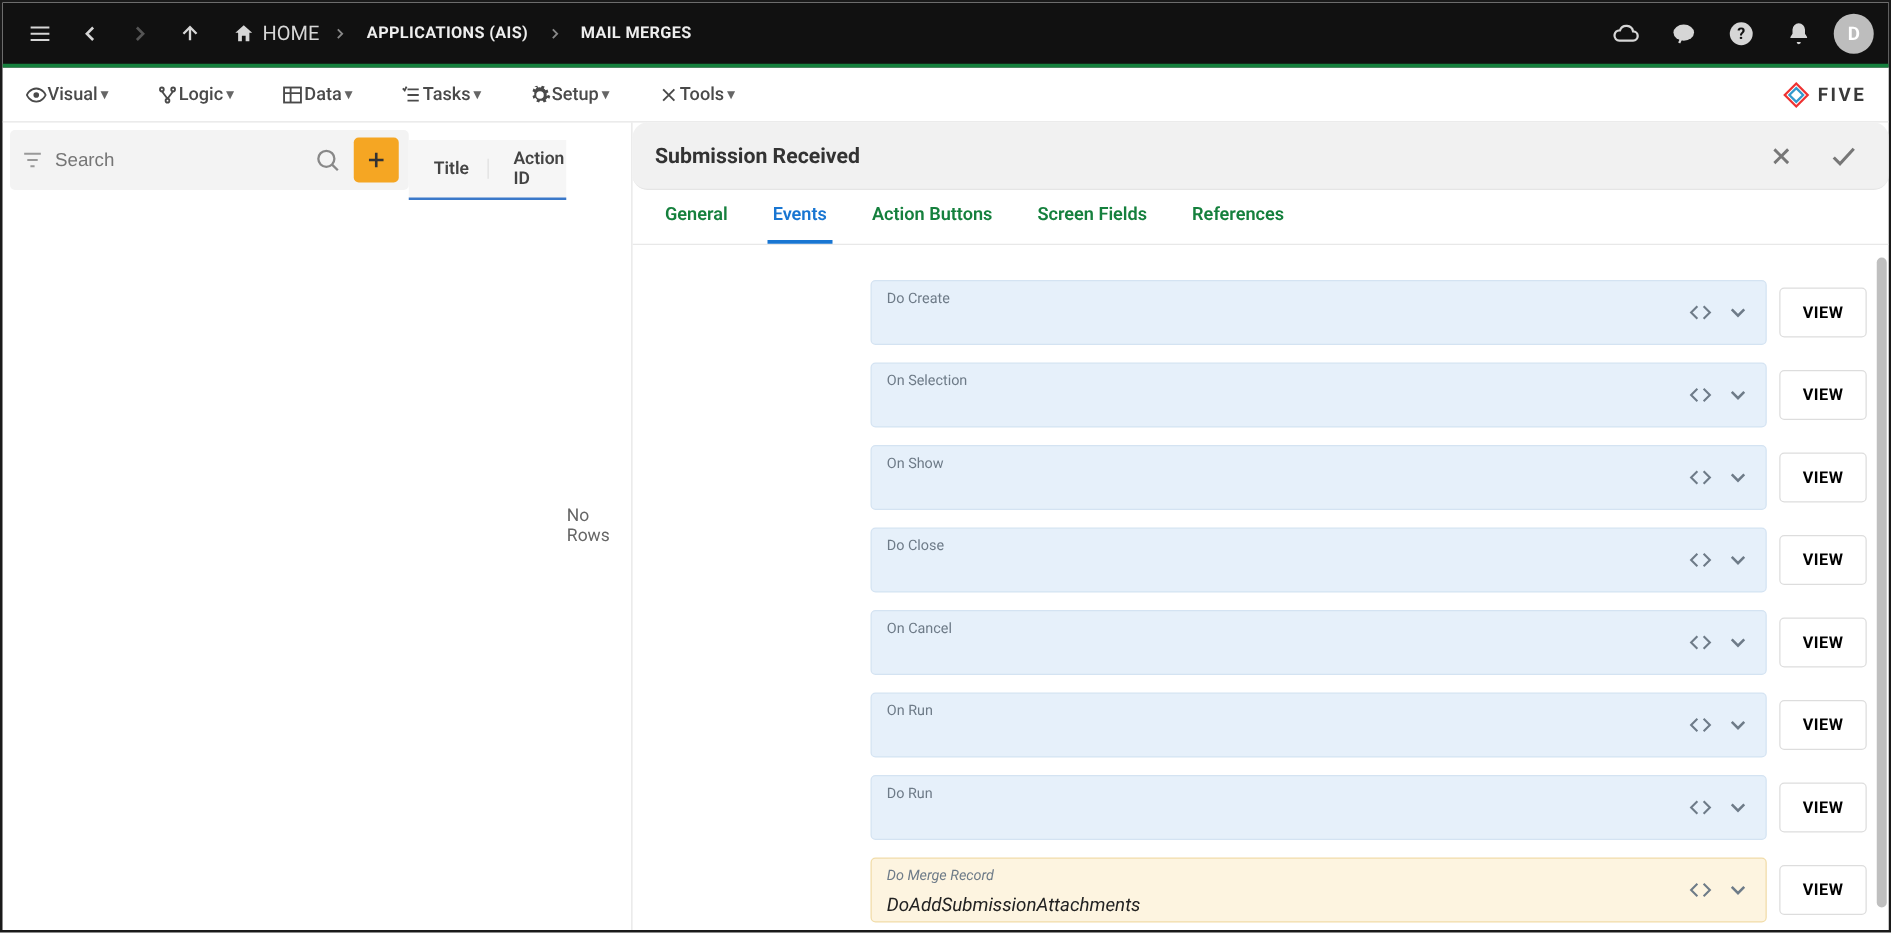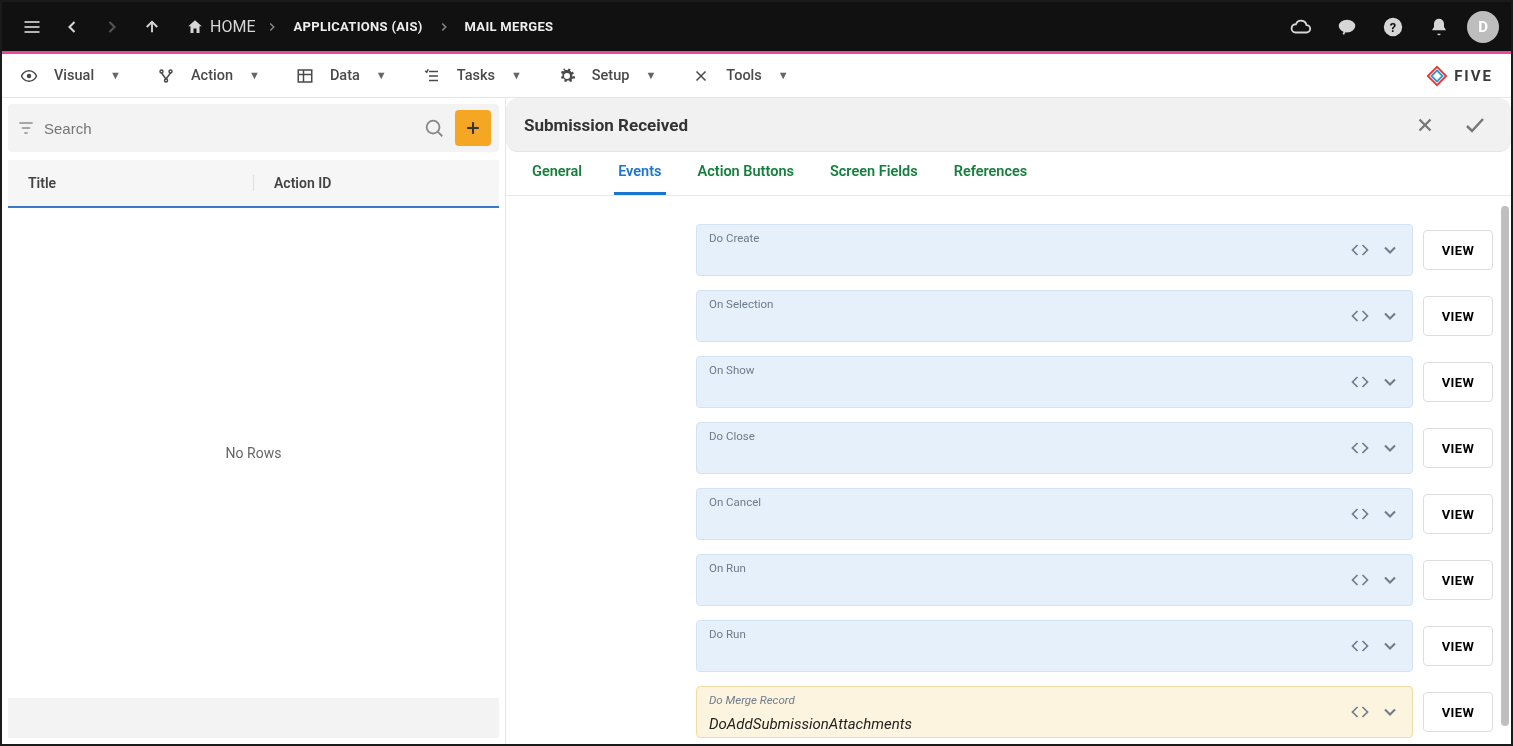"HOME" .topbar { border-bottom: 3px solid #ec4899 -> 3px solid #15803d }
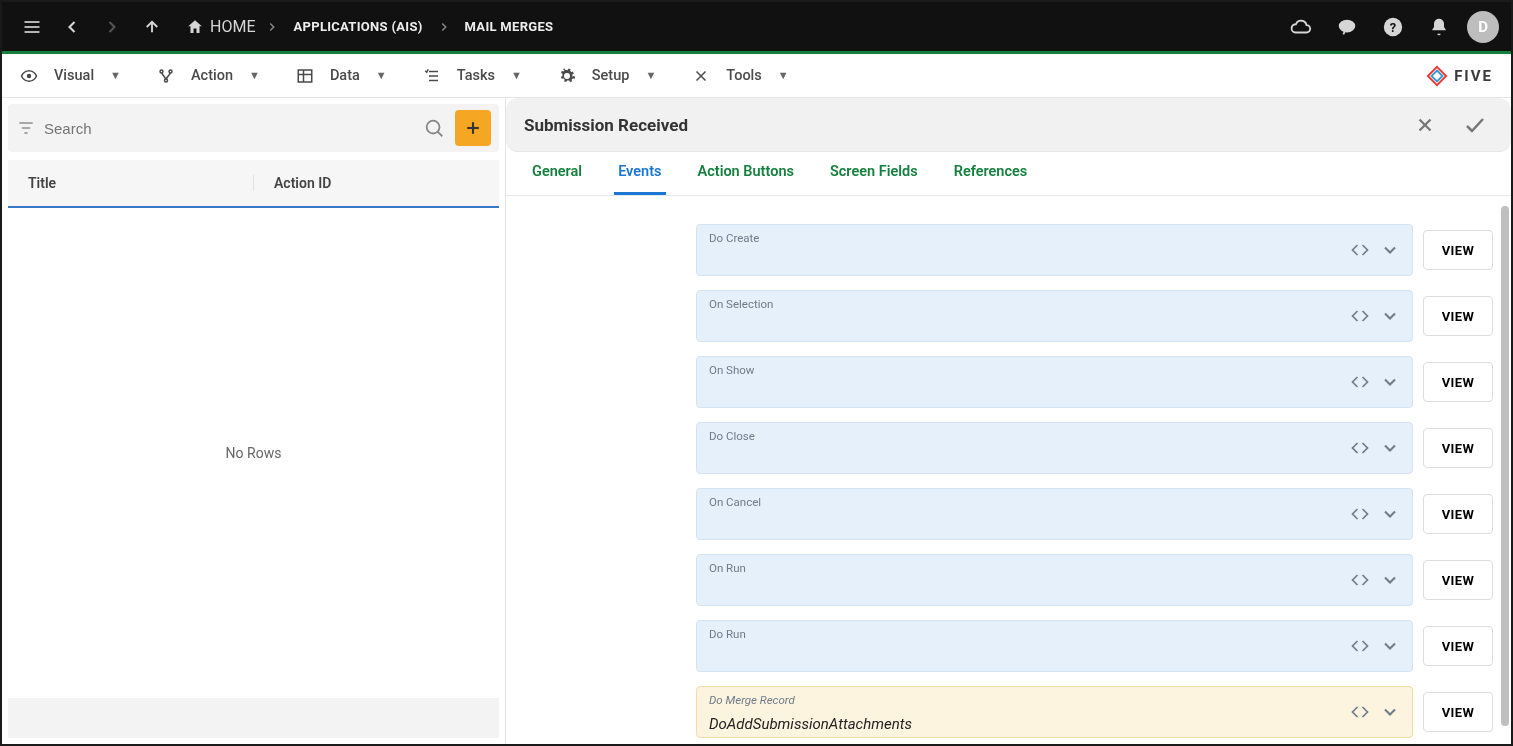"Visual" .menu-item { gap: 16px -> 0 }
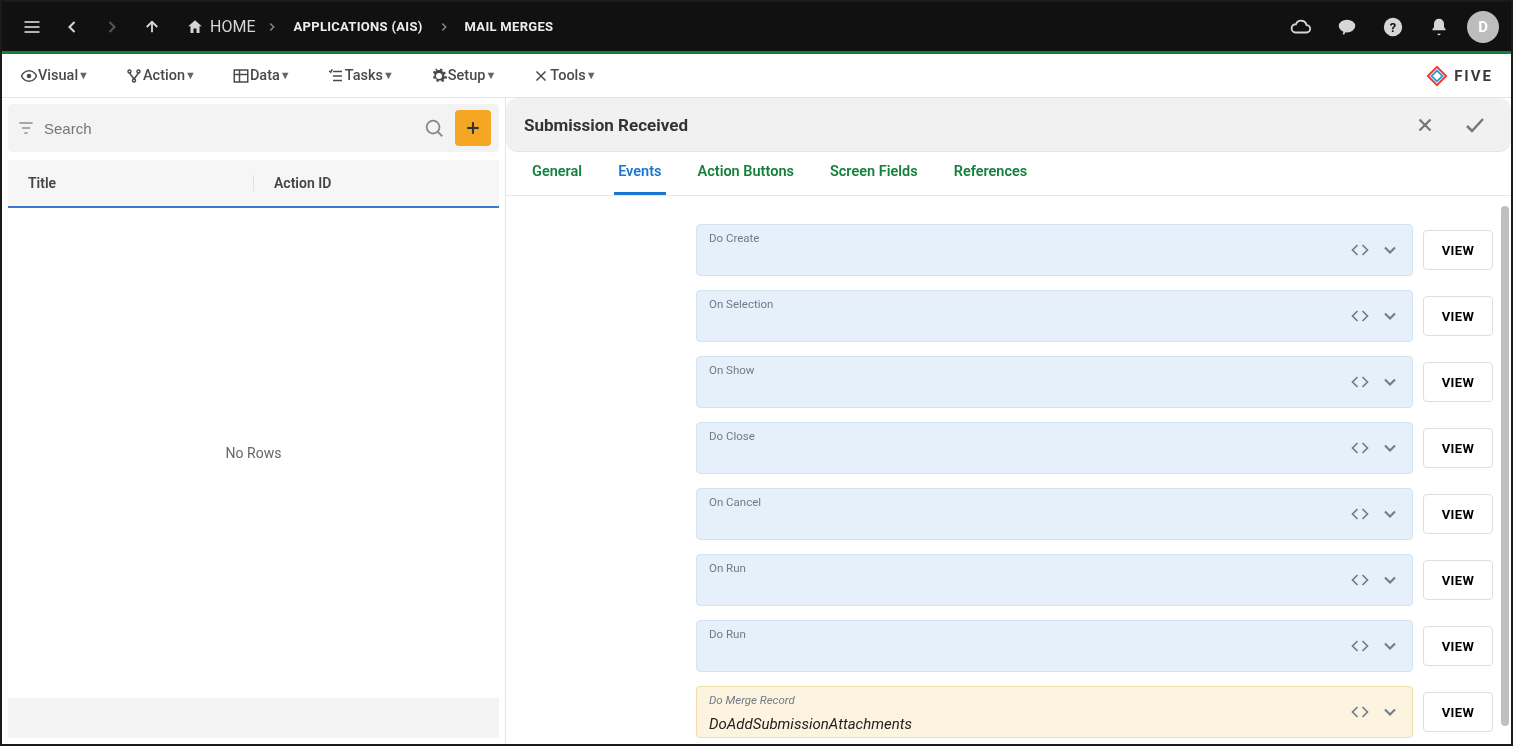"Action" span { text: Action -> Logic }
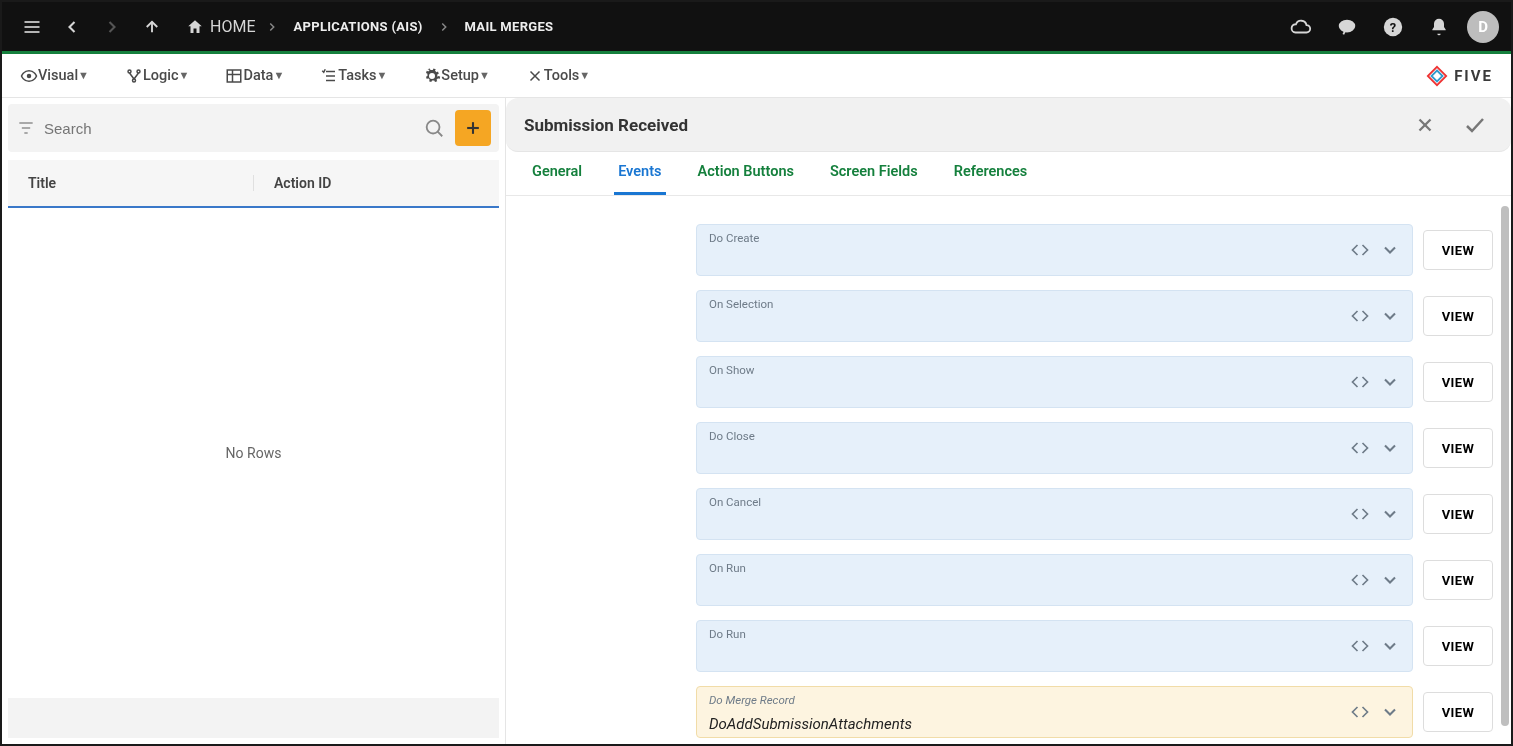"Search" .left-panel { flex-direction: column -> row }
